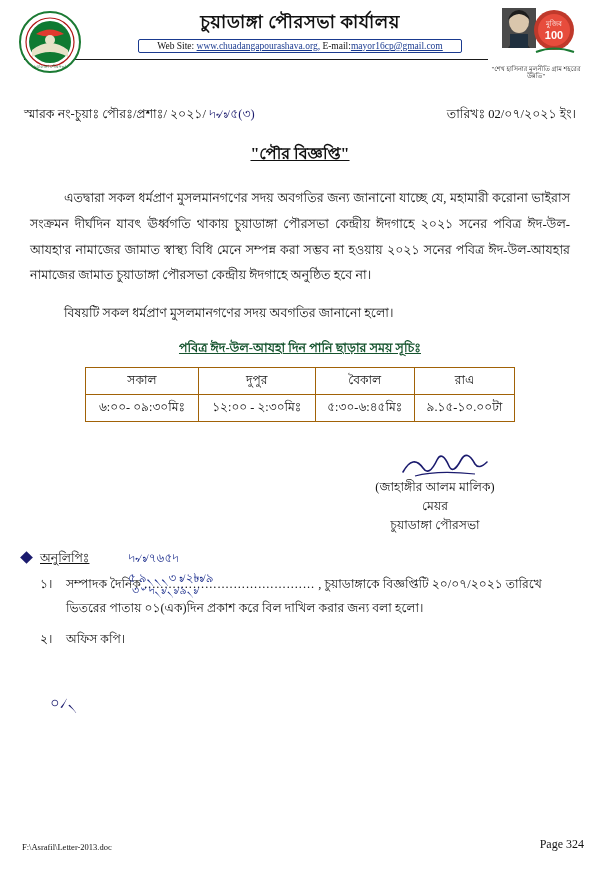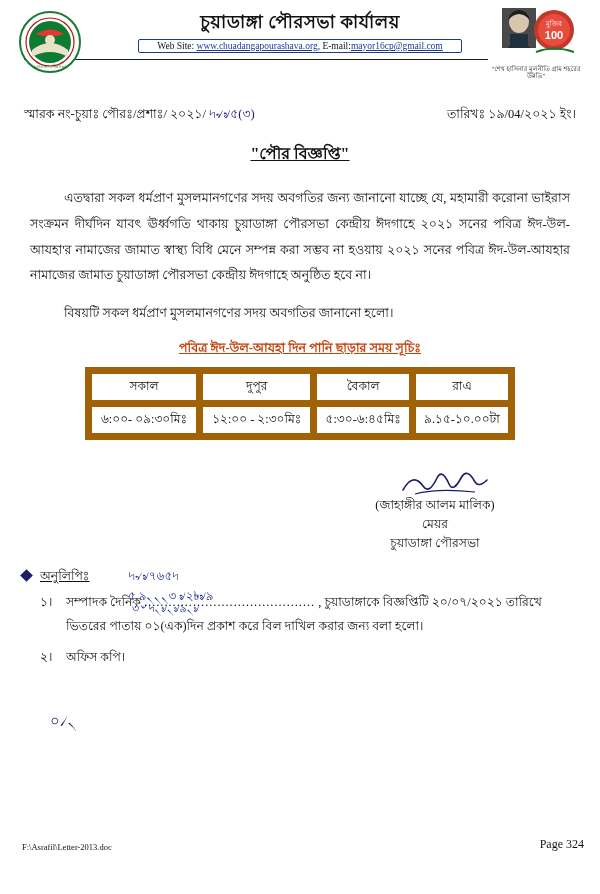"১৯/04/২০২১ ইং।" span { text: ১৯/04/২০২১ -> 02/০৭/২০২১ }
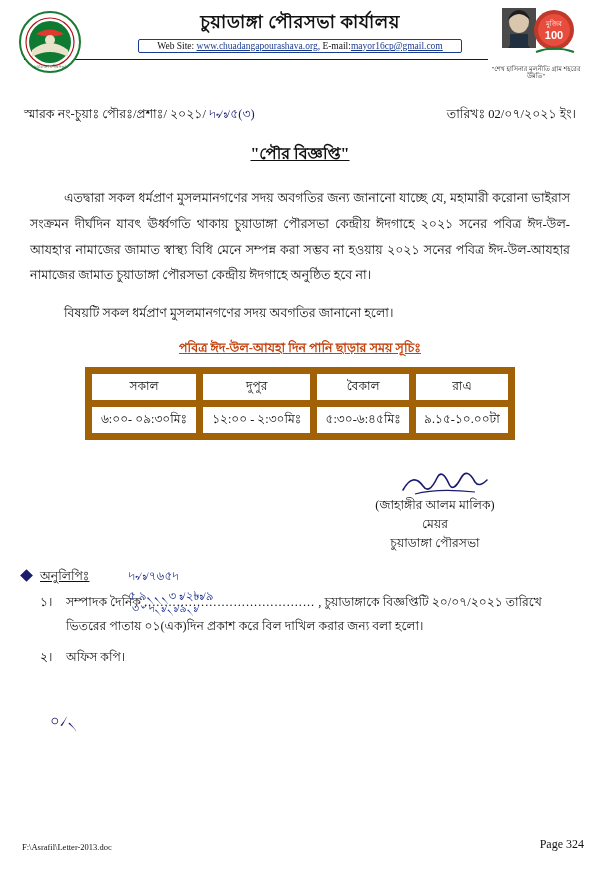"পবিত্র ঈদ-উল-আযহা দিন পানি ছাড়ার" .table-title { color: #c2410c -> #14532d }
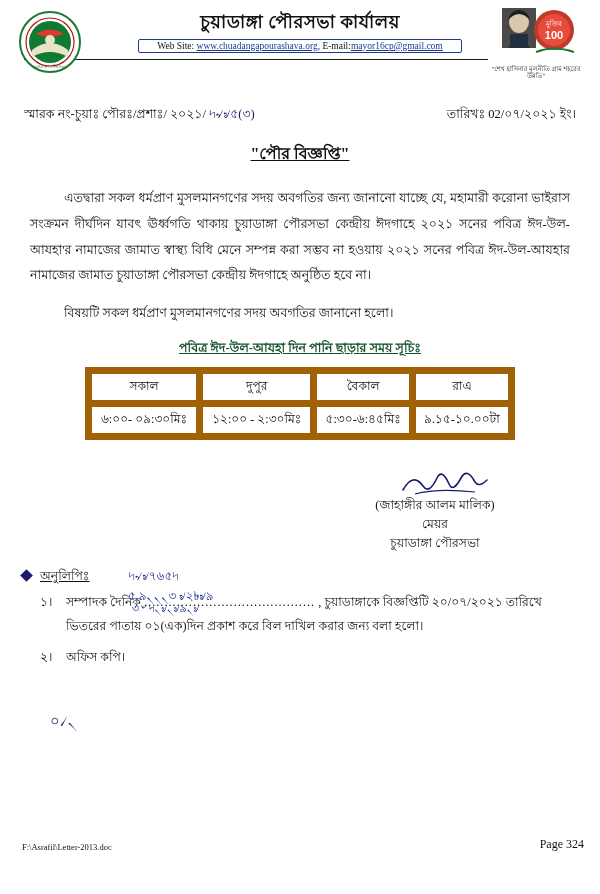"সকাল" table.schedule th, table.schedule td { border: 7px solid #a16207 -> 1px solid #a16207 }
